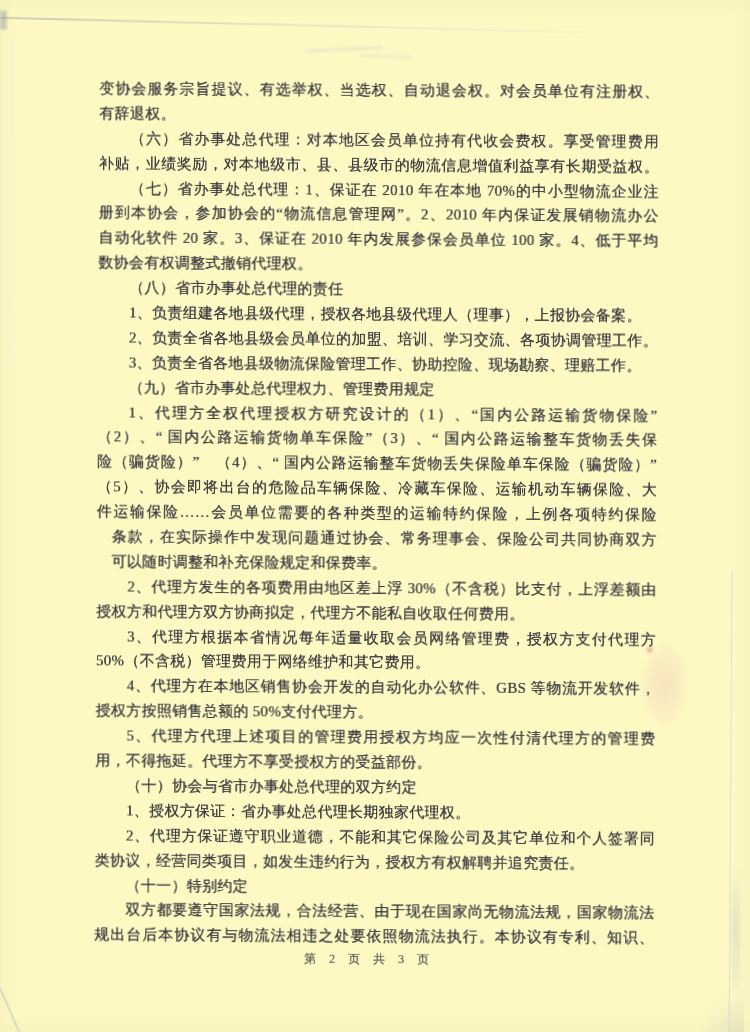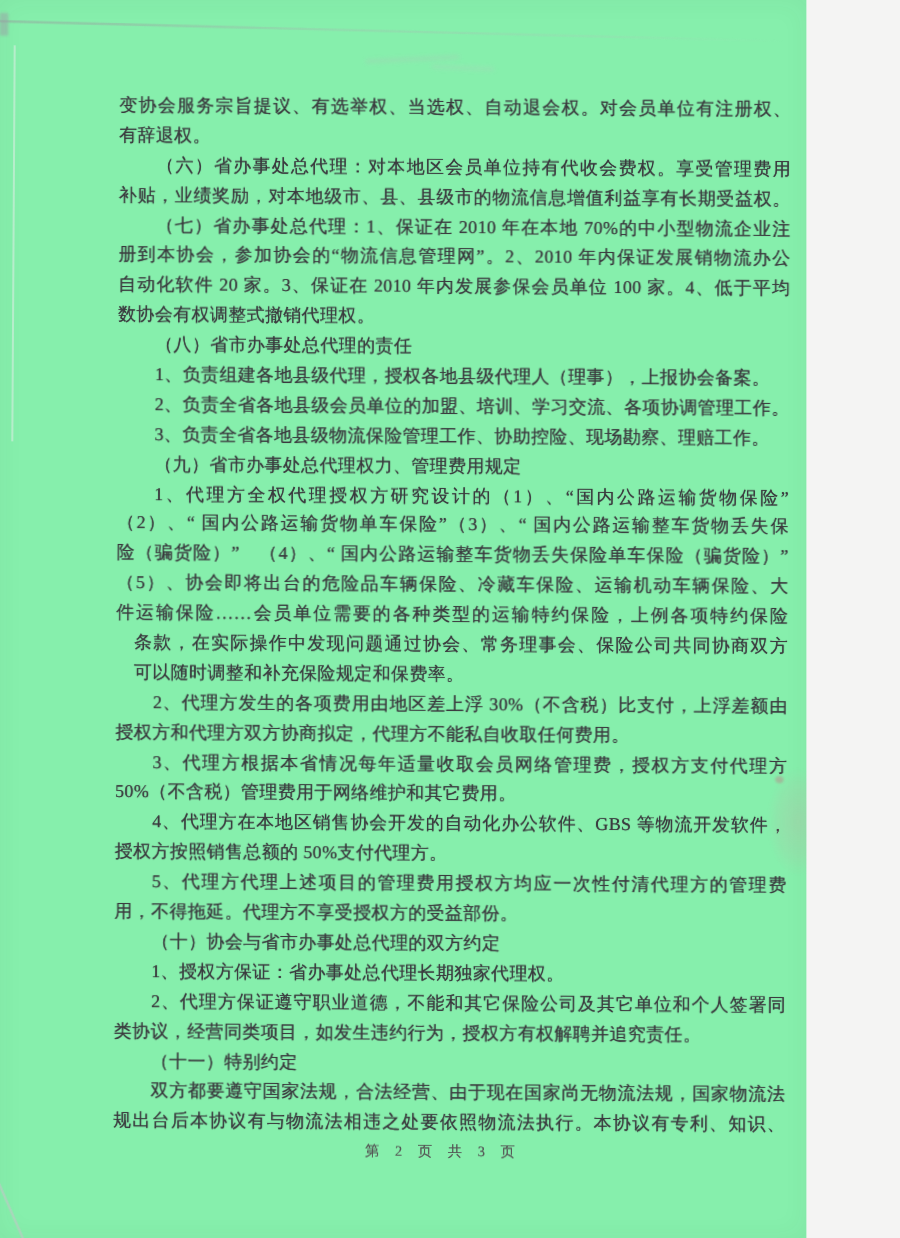"变协会服务宗旨提议、有选举权、当选权、自动退会权。对会员单位有注册权、" .page { background: #86efac -> #fef9c3; width: 672px -> 750px }
